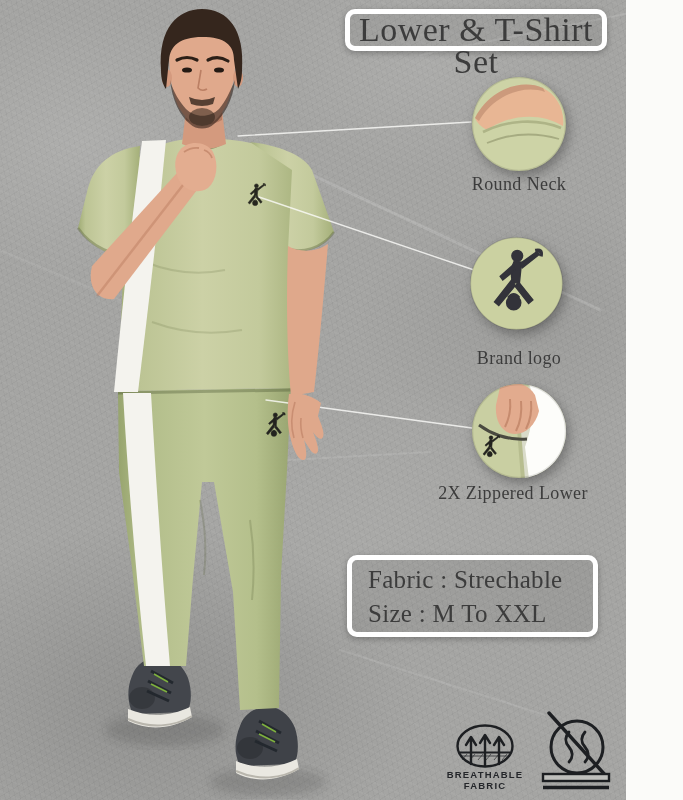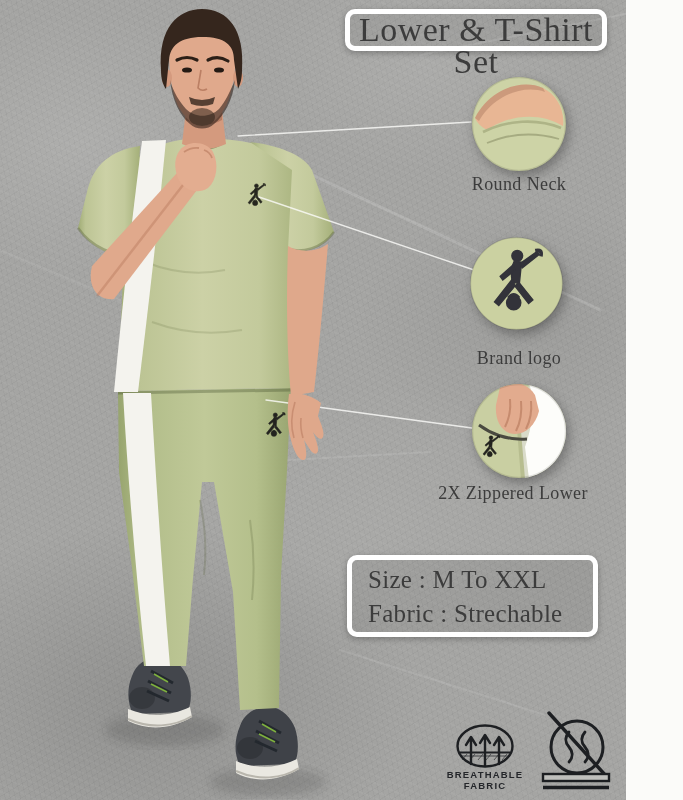"Size : M To XXL" div { order: before "Fabric : Strechable" -> after "Fabric : Strechable" }
